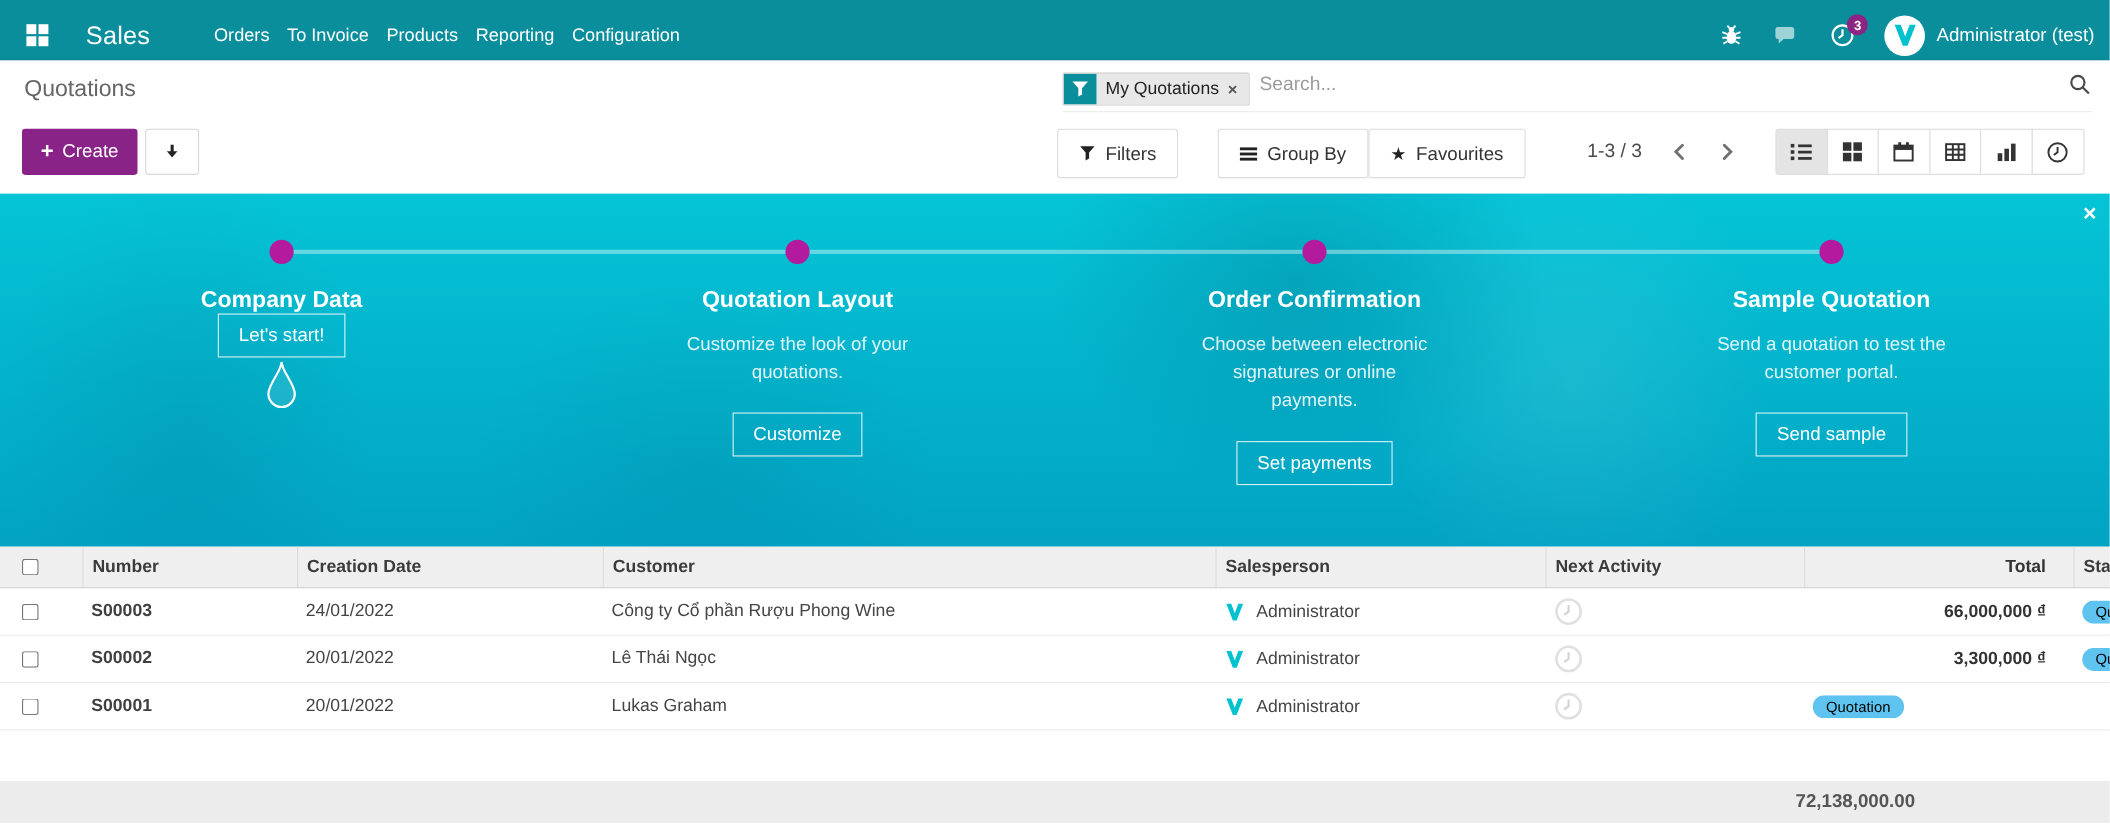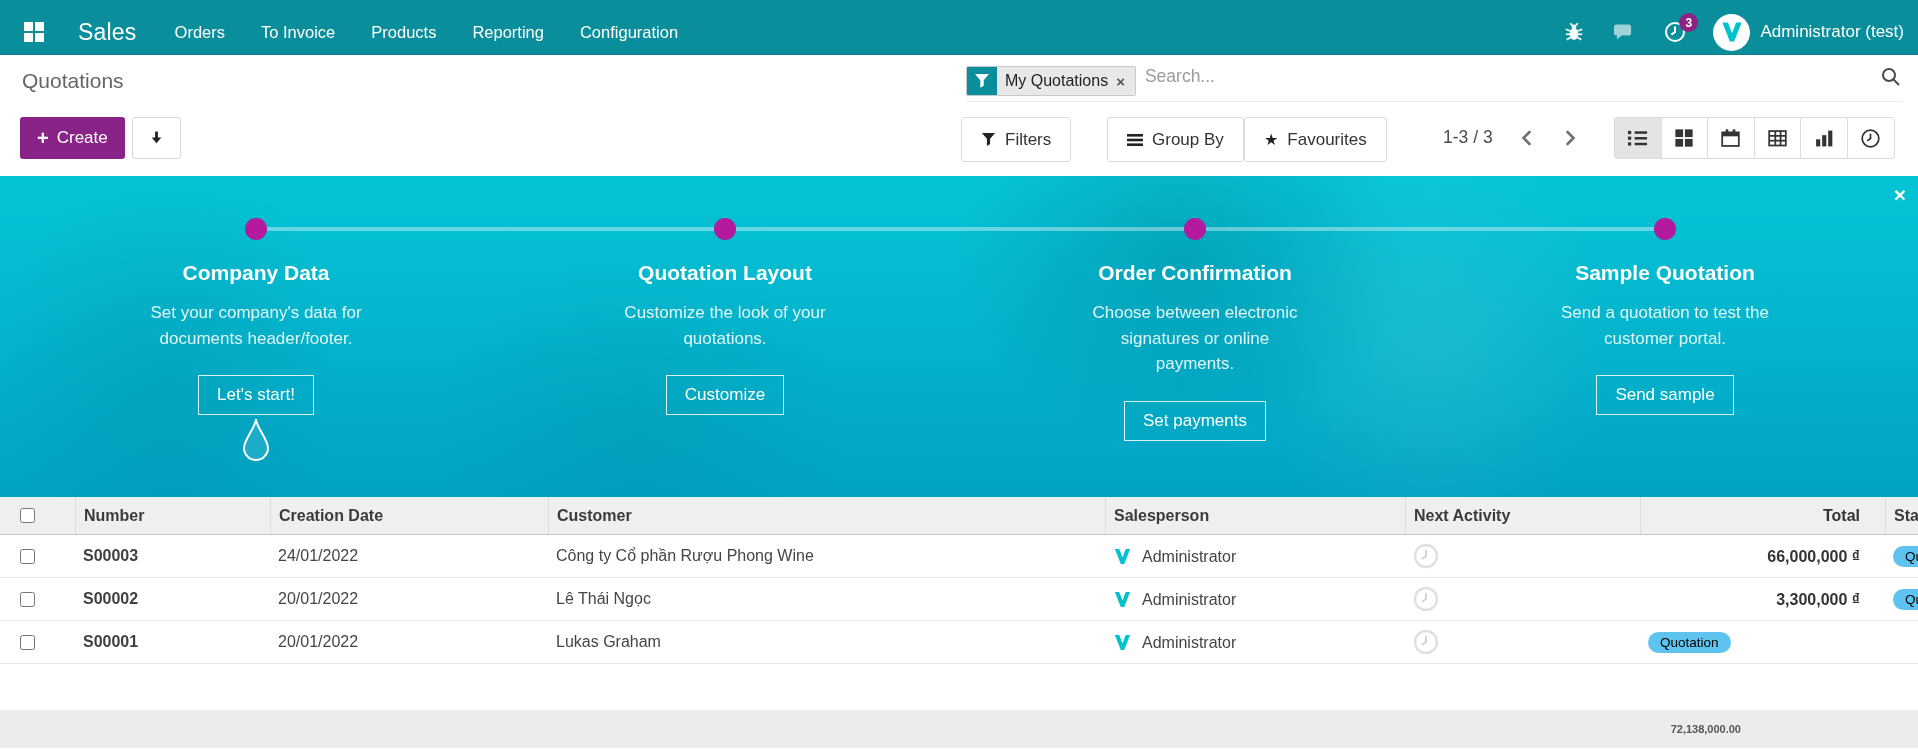"Orders" .topnav { gap: 36px -> 16px; margin-left: 38px -> 58px }
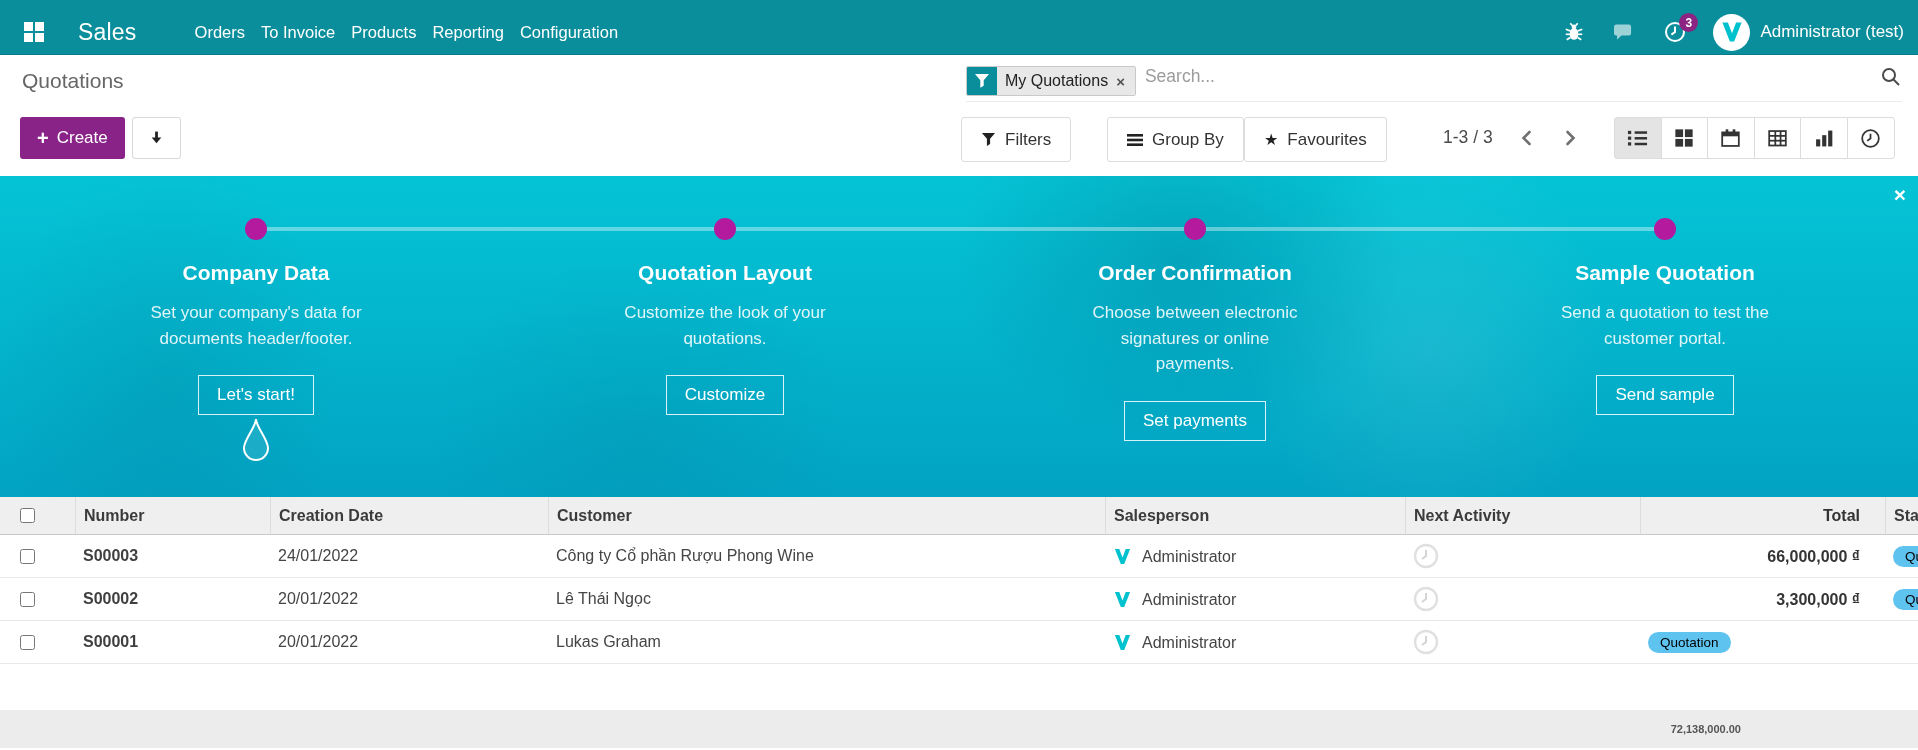"Set your company's data for" p { html: <p>Set your company's data for documents header/footer.</p> -> none }
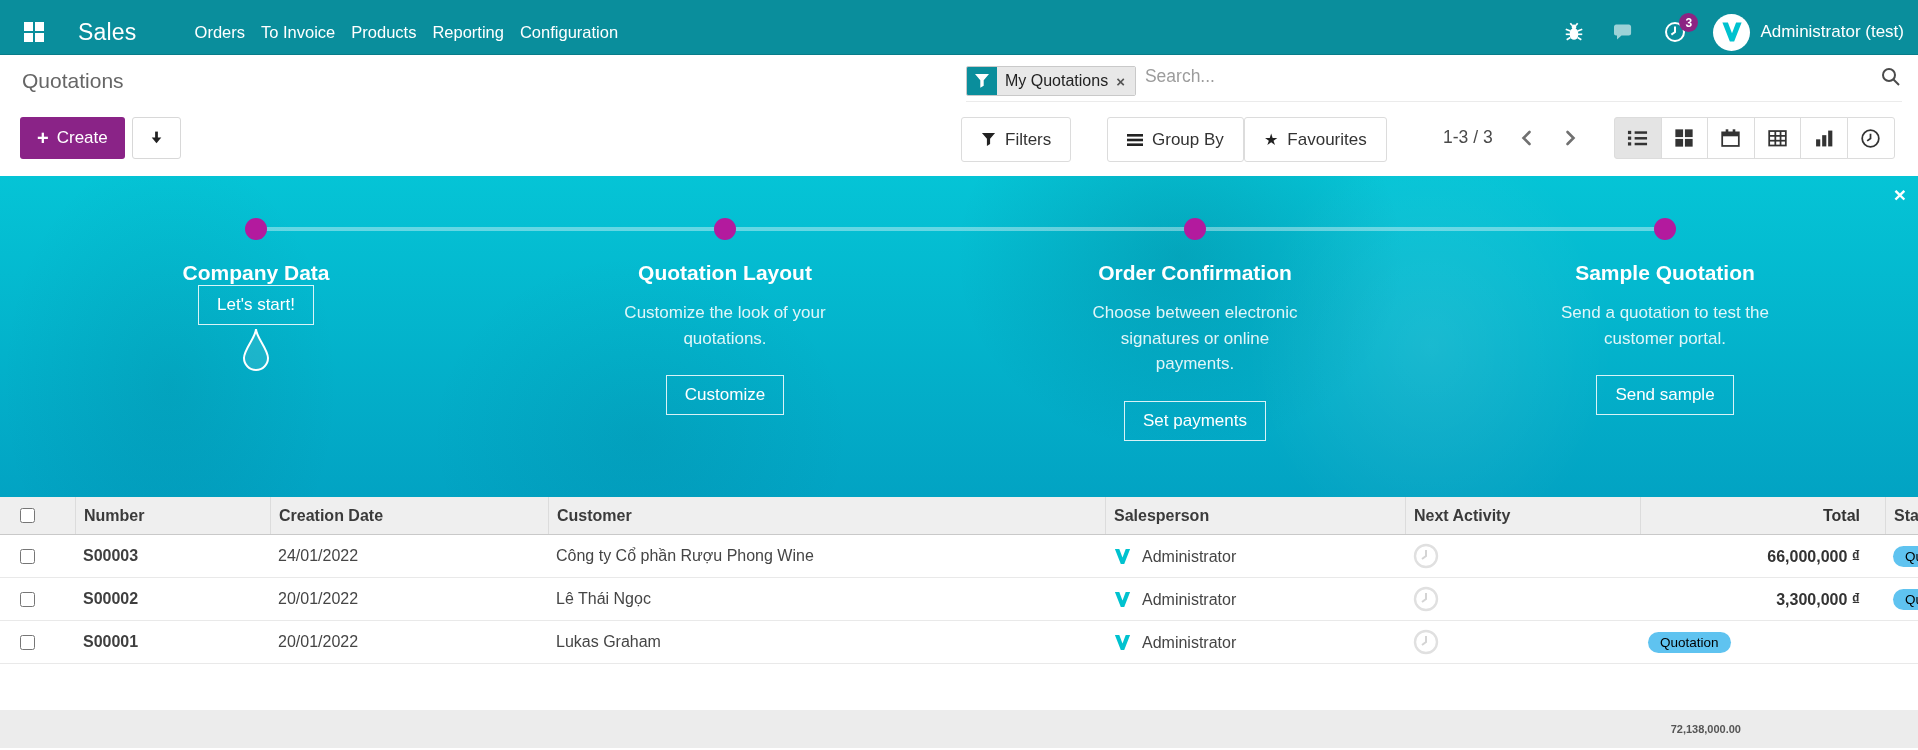"72,138,000.00" .foot-total { font-size: 11px -> 17px }
